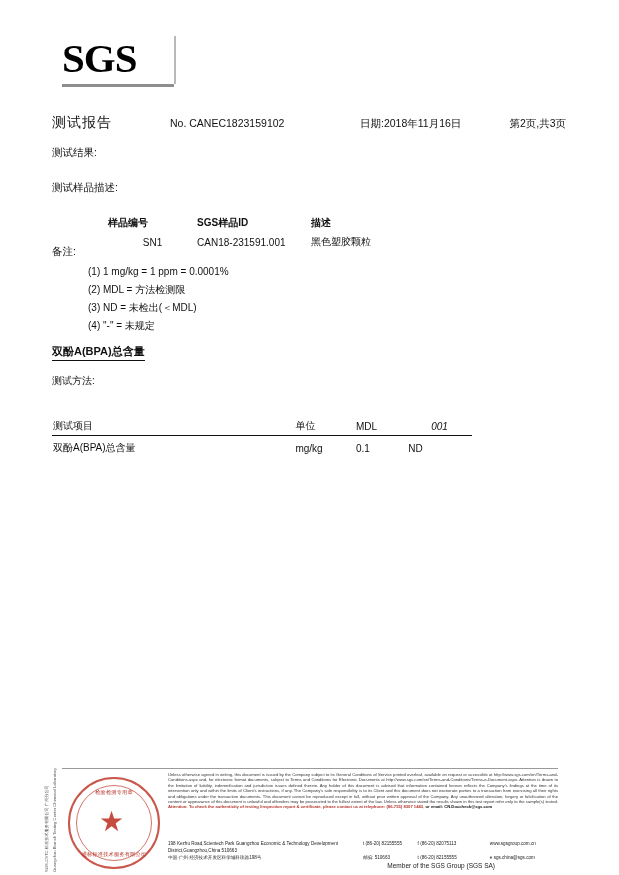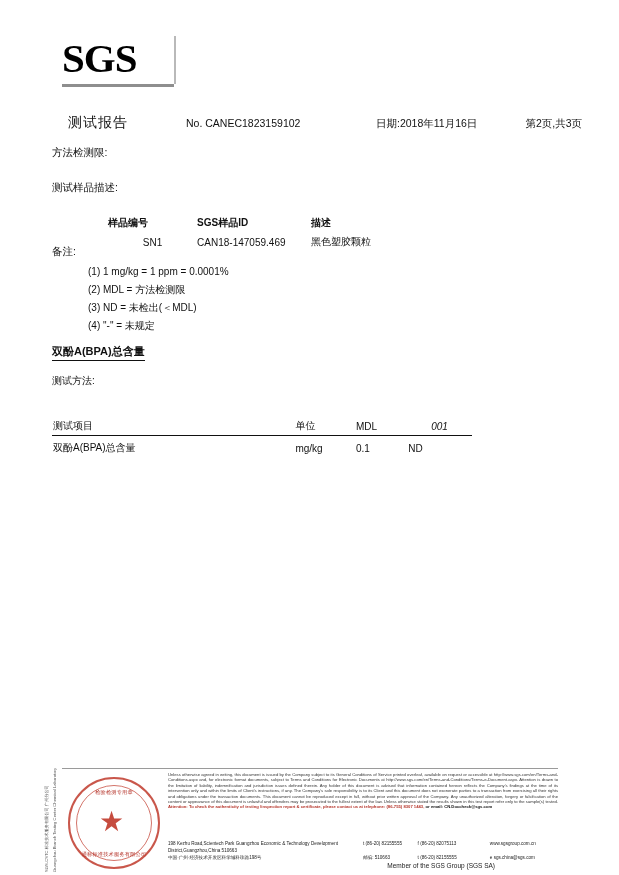"测试报告" .title-row { left: 68px -> 52px }
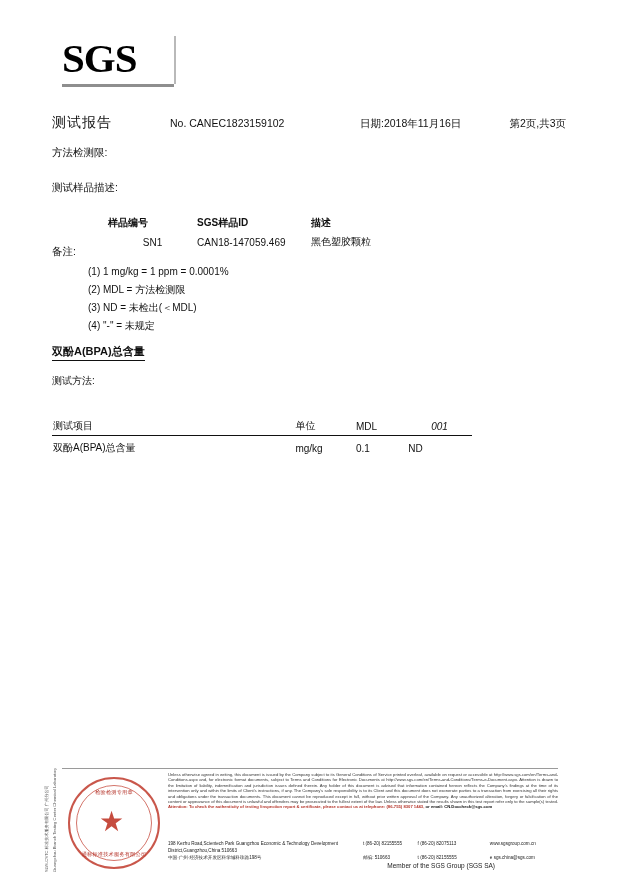"方法检测限:" div.label-line { text: 方法检测限 -> 测试结果 }
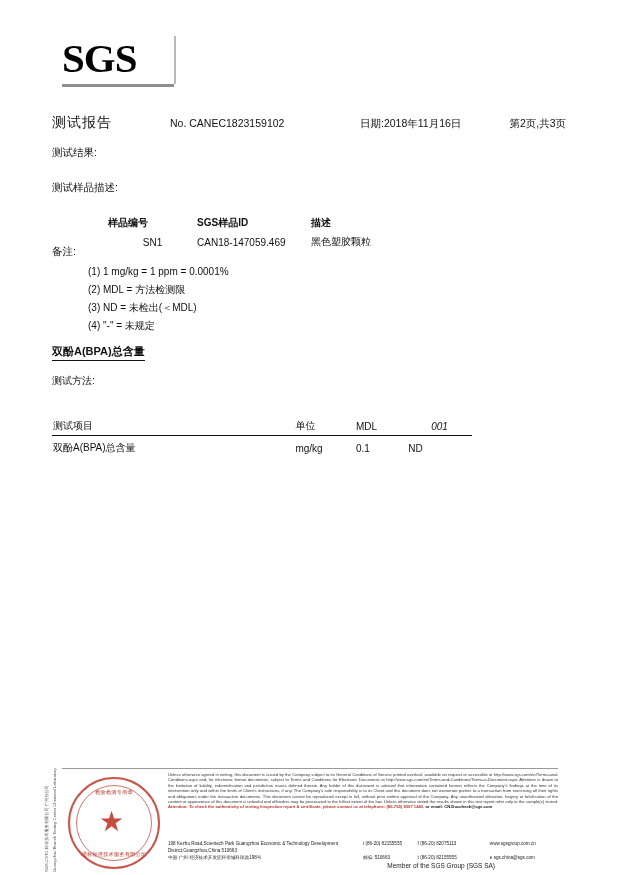"CAN18-147059.469" td { text: CAN18-147059.469 -> CAN18-231591.001 }
